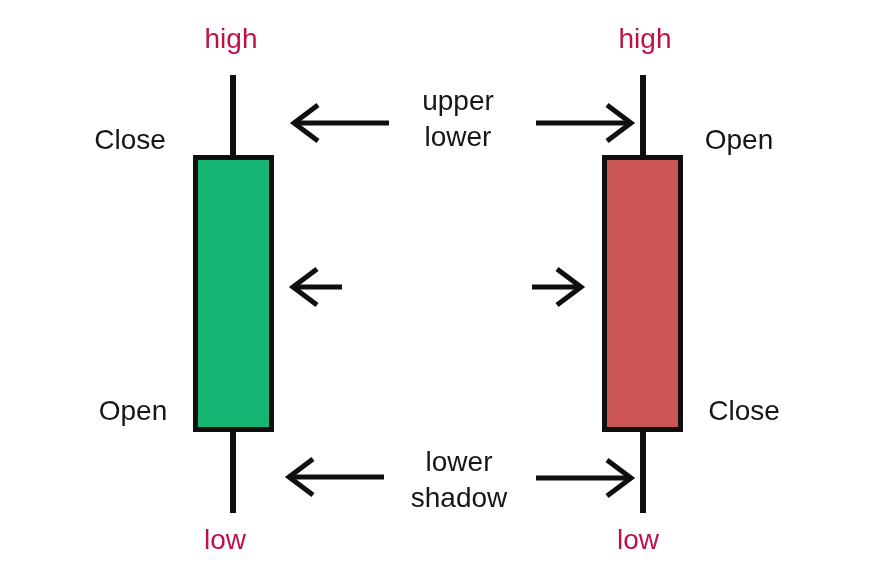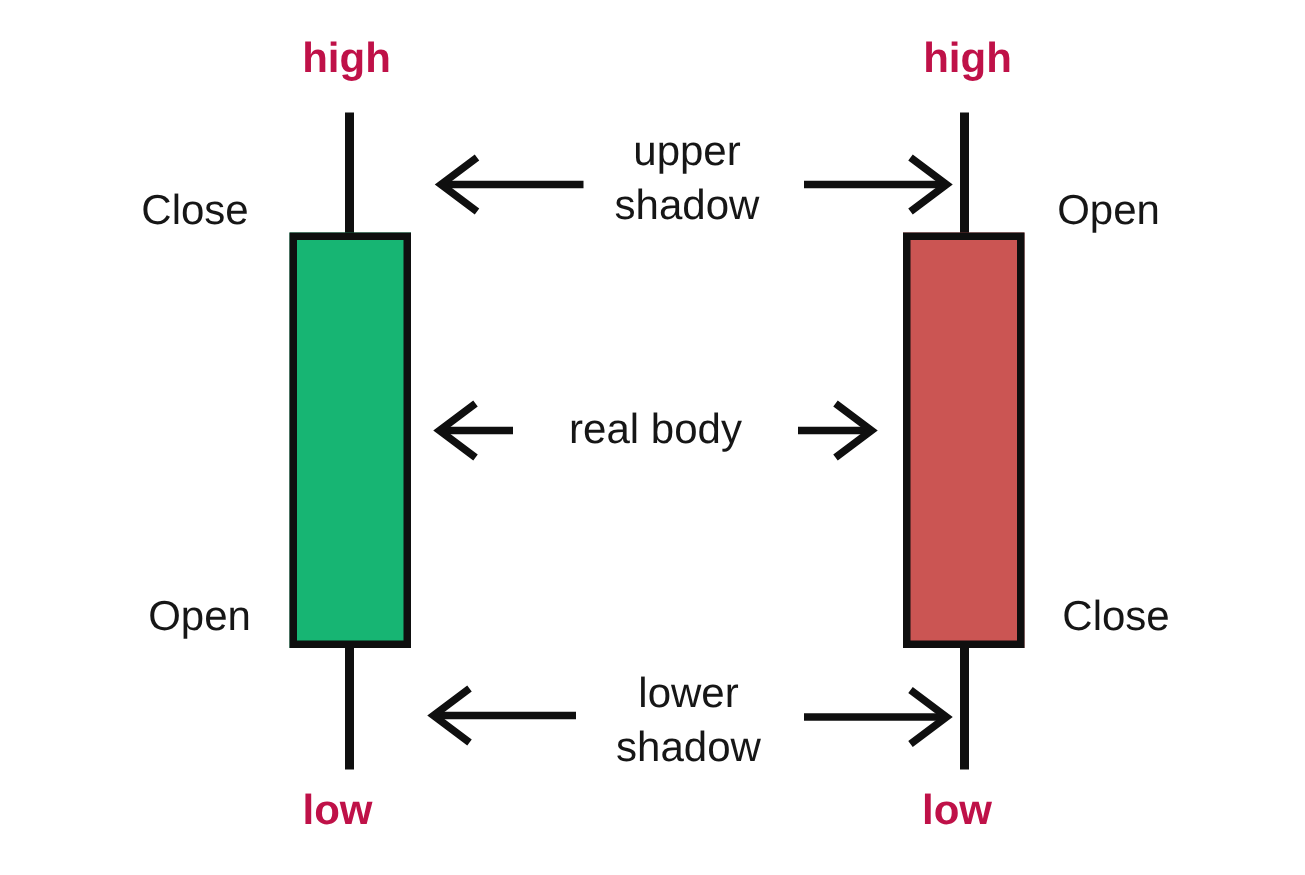"high" .label.extreme { font-weight: bold -> normal }
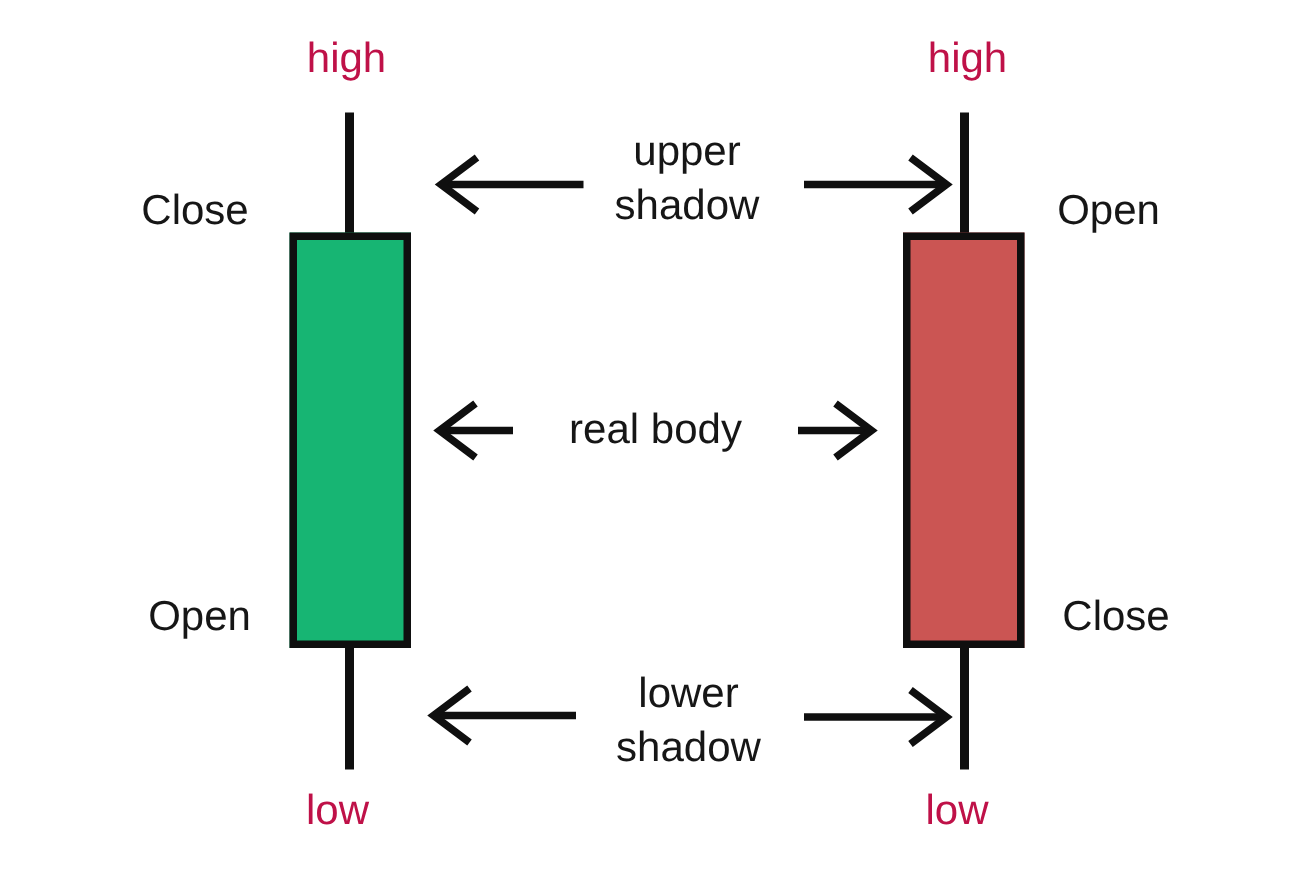"upper" div.label { text: shadow -> lower }
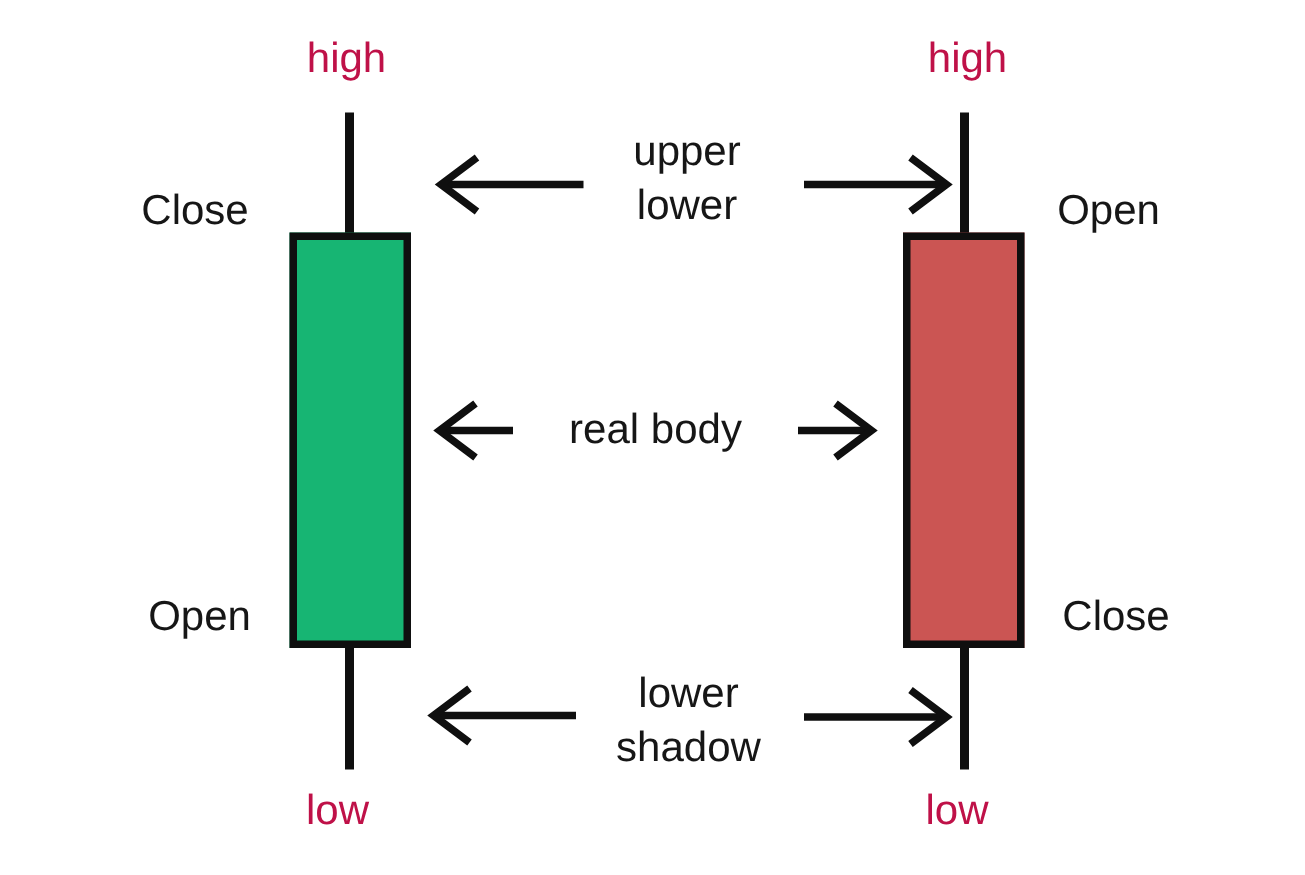"real body" div.label { html: <div>real body</div> -> none }
